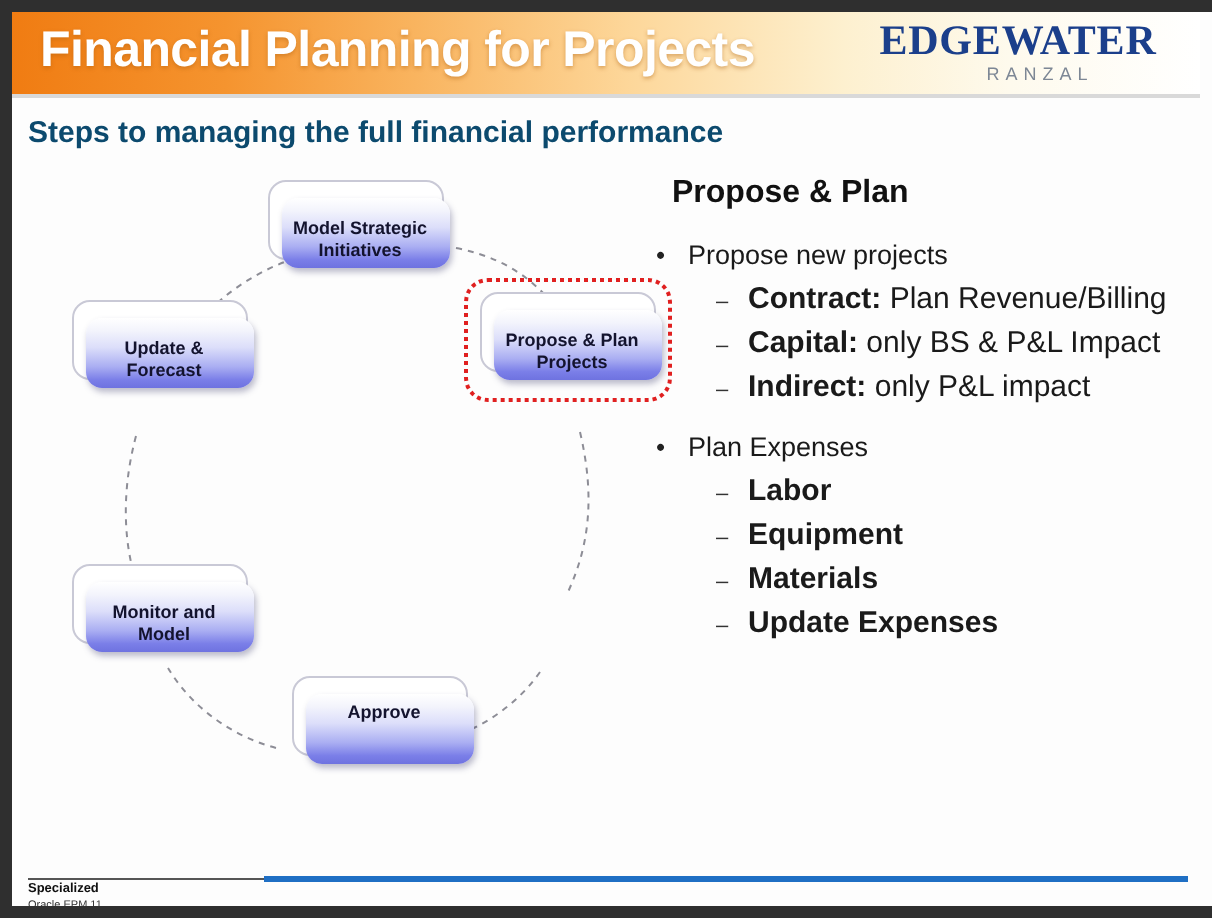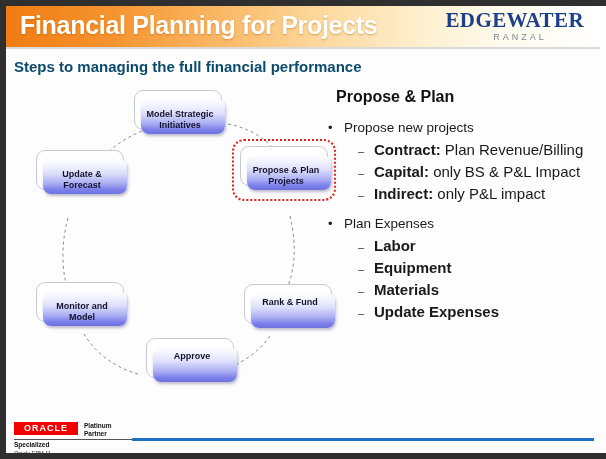"EDGEWATER" .logo-main { text-align: right -> none }
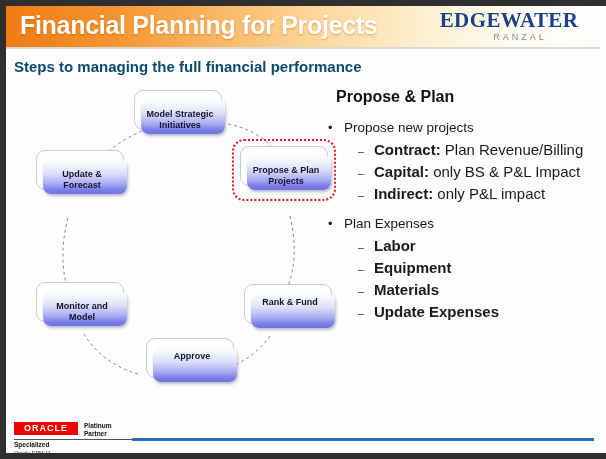"Rank & Fund" div.node { html: <div> <div></div> <div></div> <div> <div>Rank &amp; Fund</div> </div> </div> -> none }
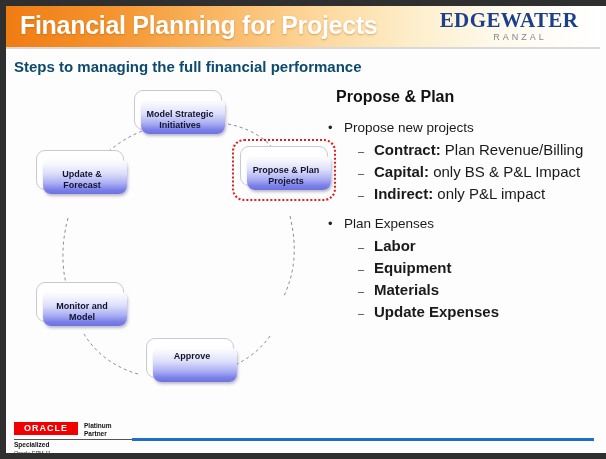"ORACLE" div.oracle-badge { html: <div> <div>ORACLE</div> <div> <div>Platinum</div> <div>Partner</div> </div> </div> -> none }
